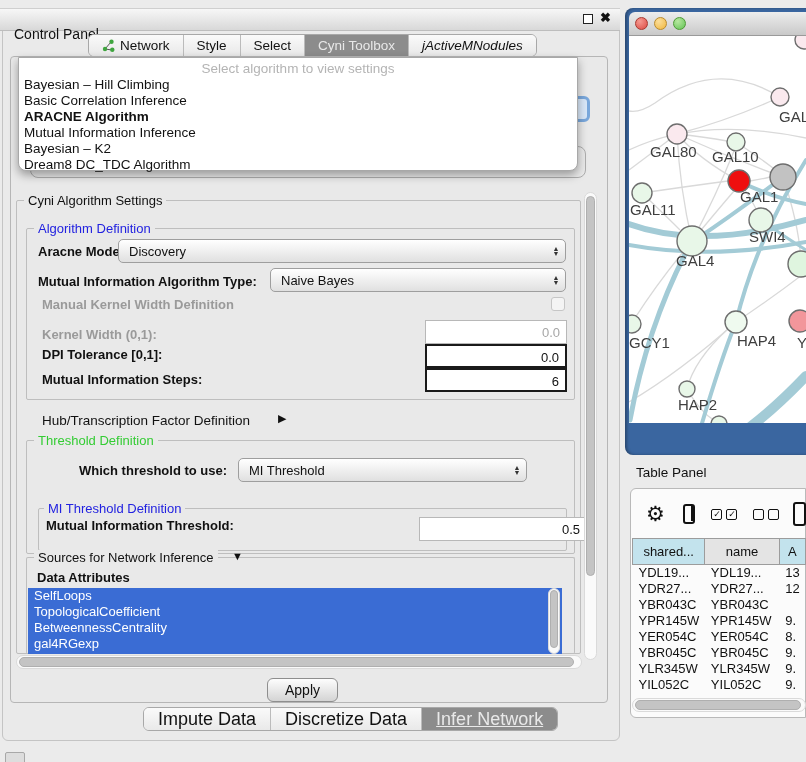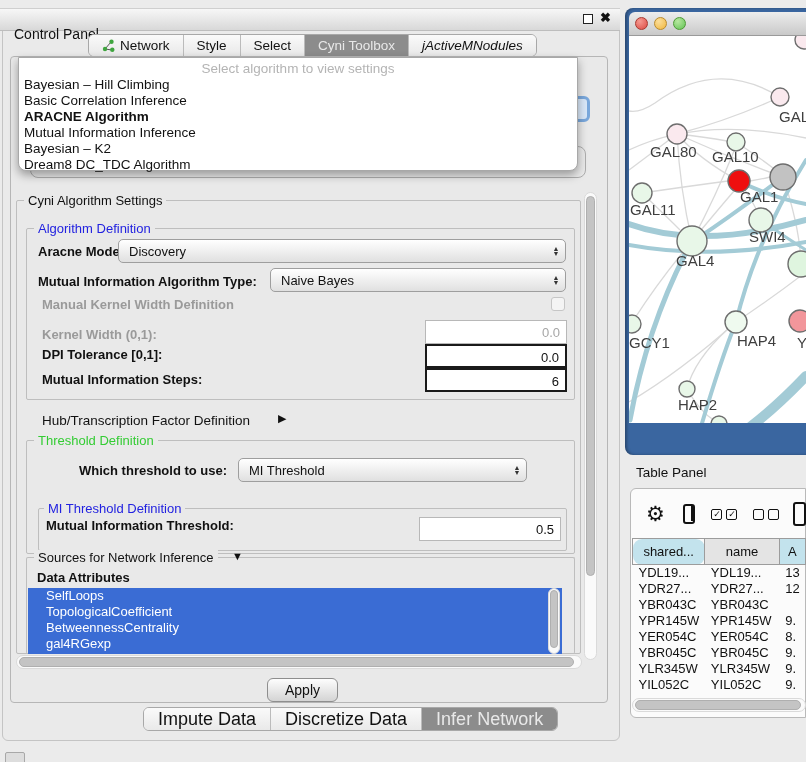"0.5" div.field { width: 142px -> 168px }
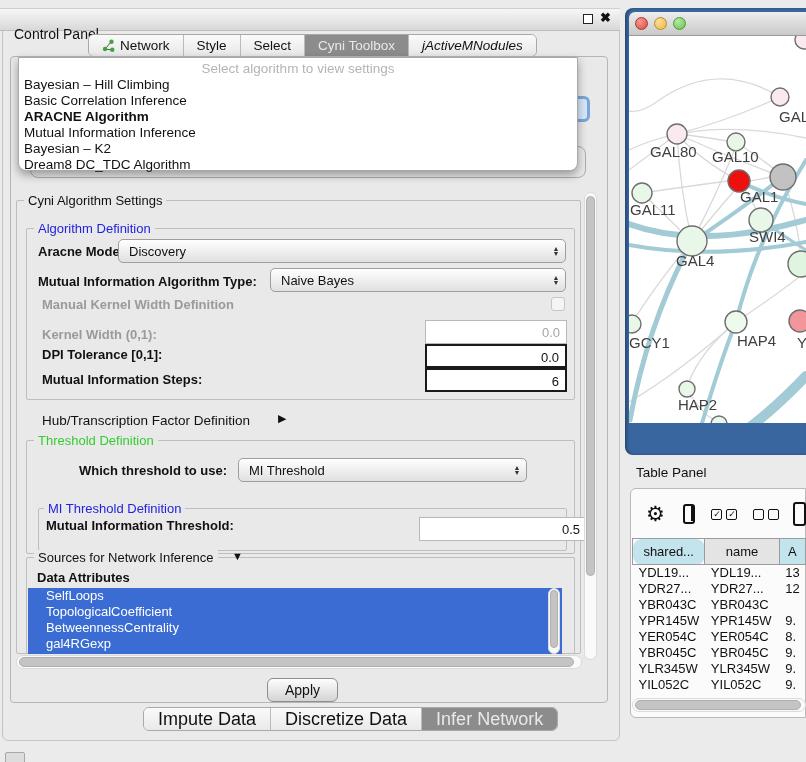"shared..." th.c-blue { border-radius: 9px -> none }
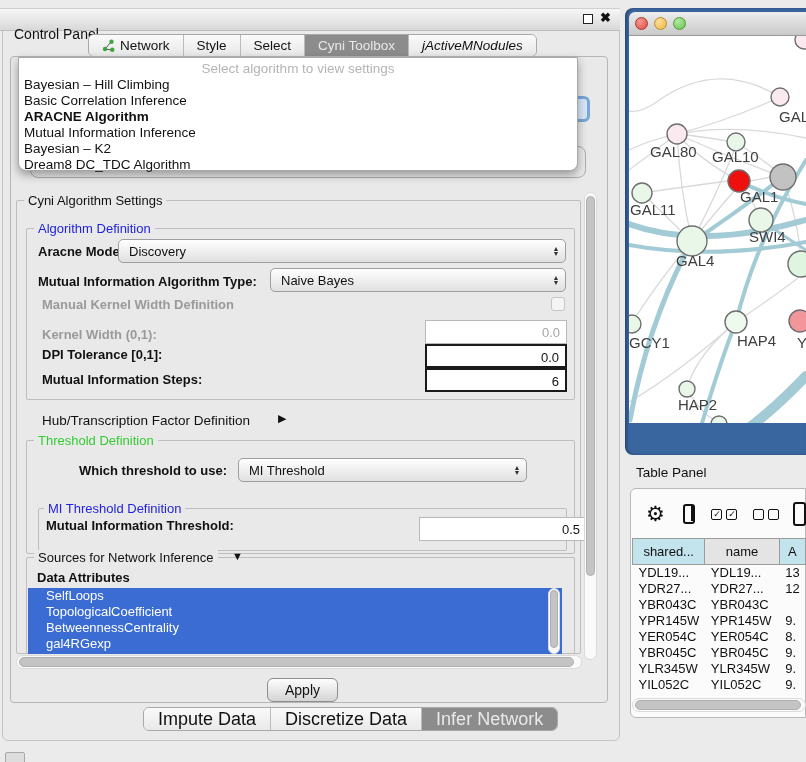"SelfLoops" .ditem { padding-left: 18px -> 6px }
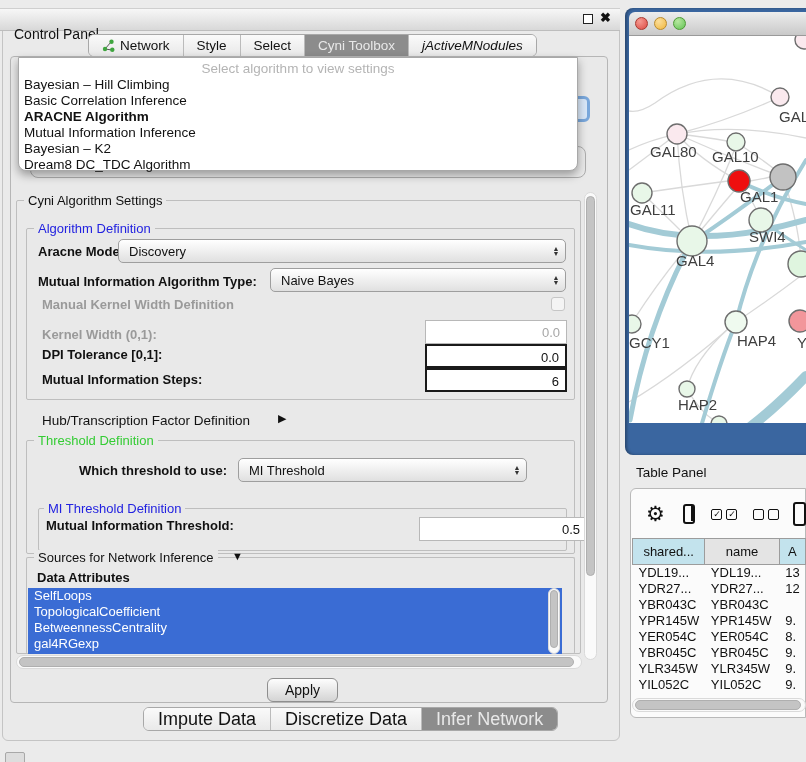"Infer Network" .btab.active { text-decoration: none -> underline }
